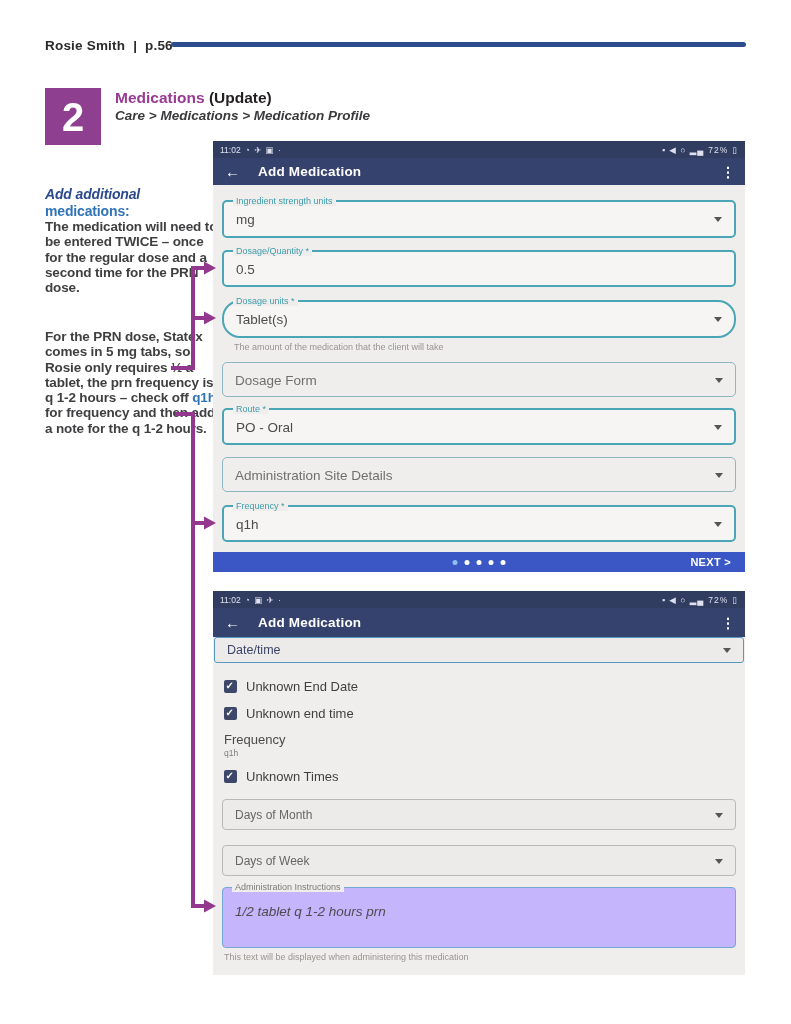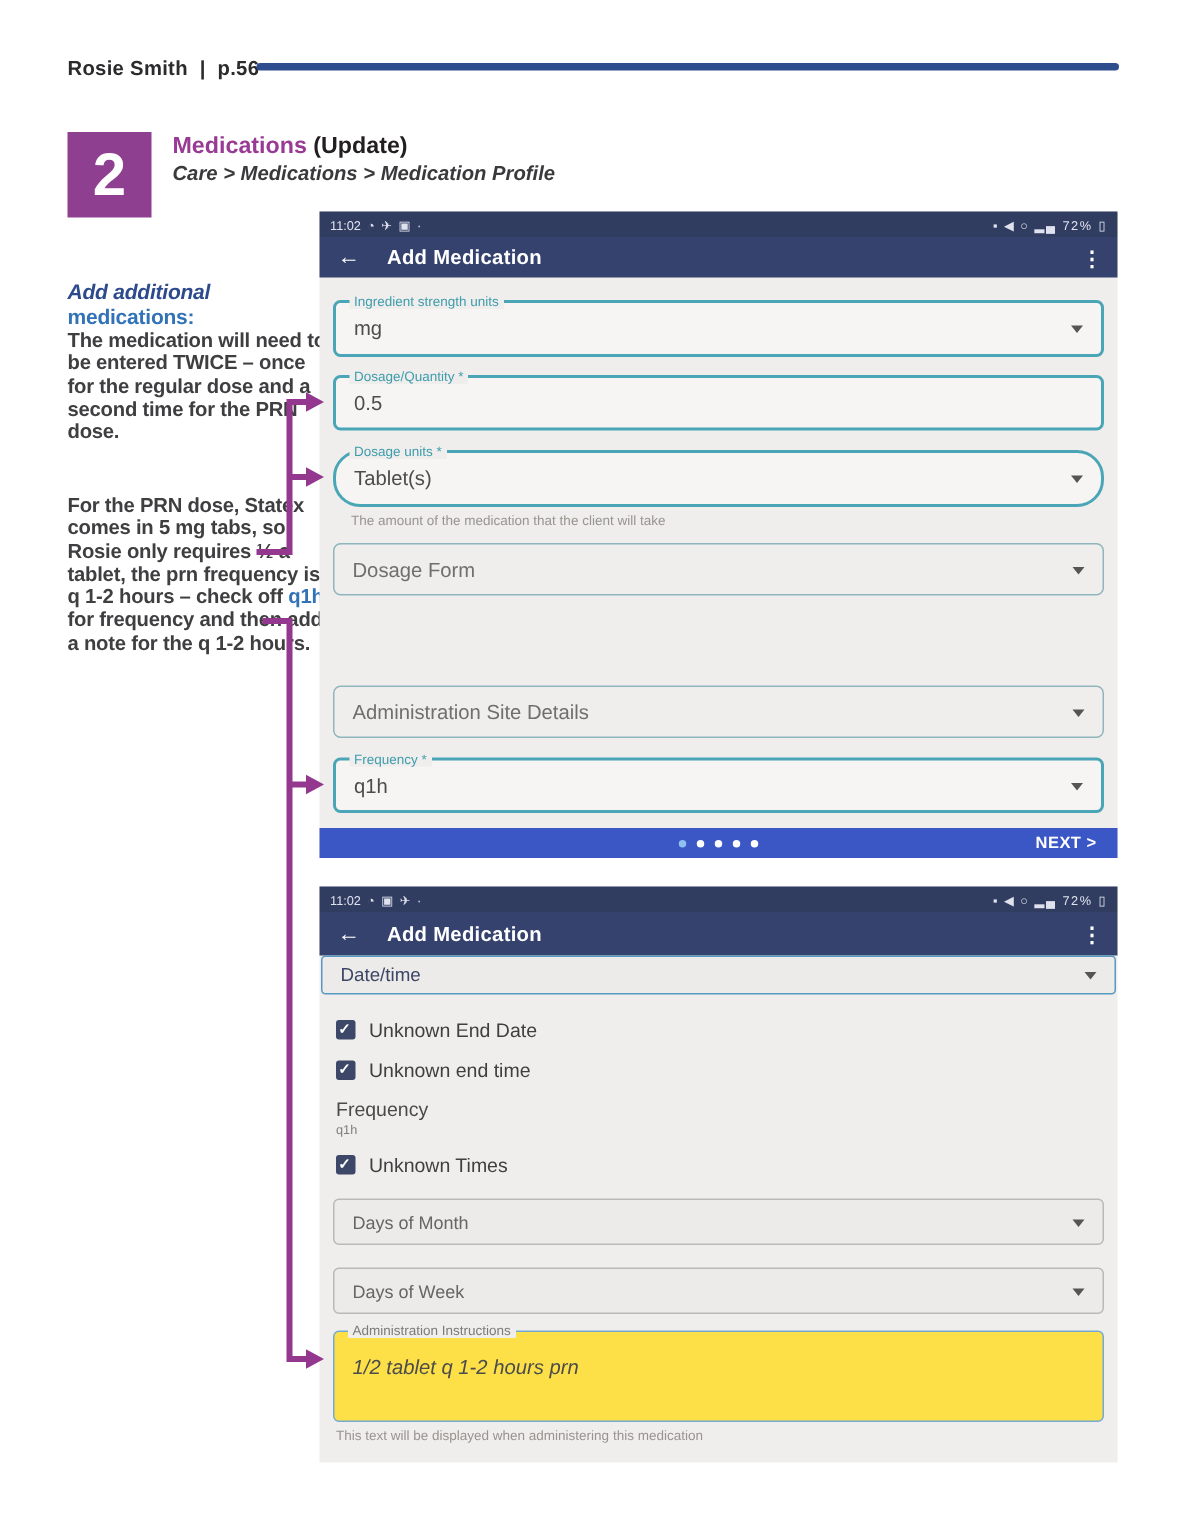"Route *" div.fld { html: none -> <div> <span>Route *</span> <span>PO - Oral</span> <span></span> </div> }
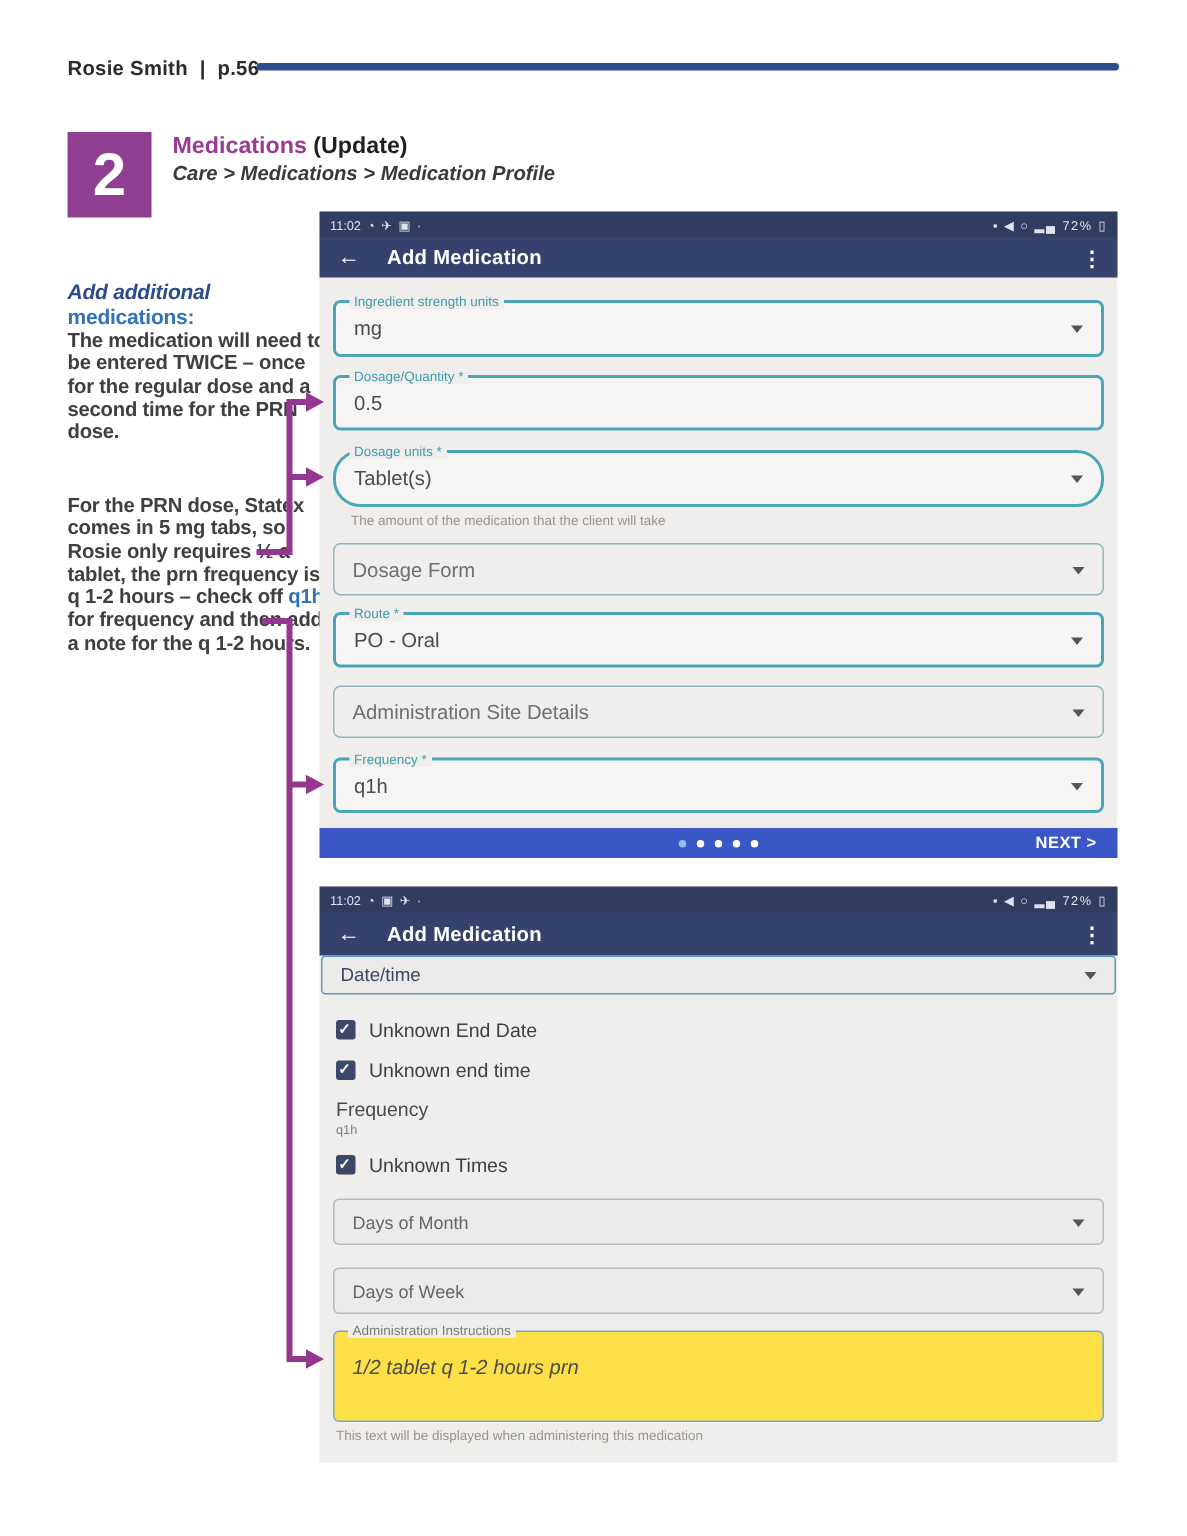"Administration Instructions" .fld-ta { background: #fde047 -> #c4b5fd }
